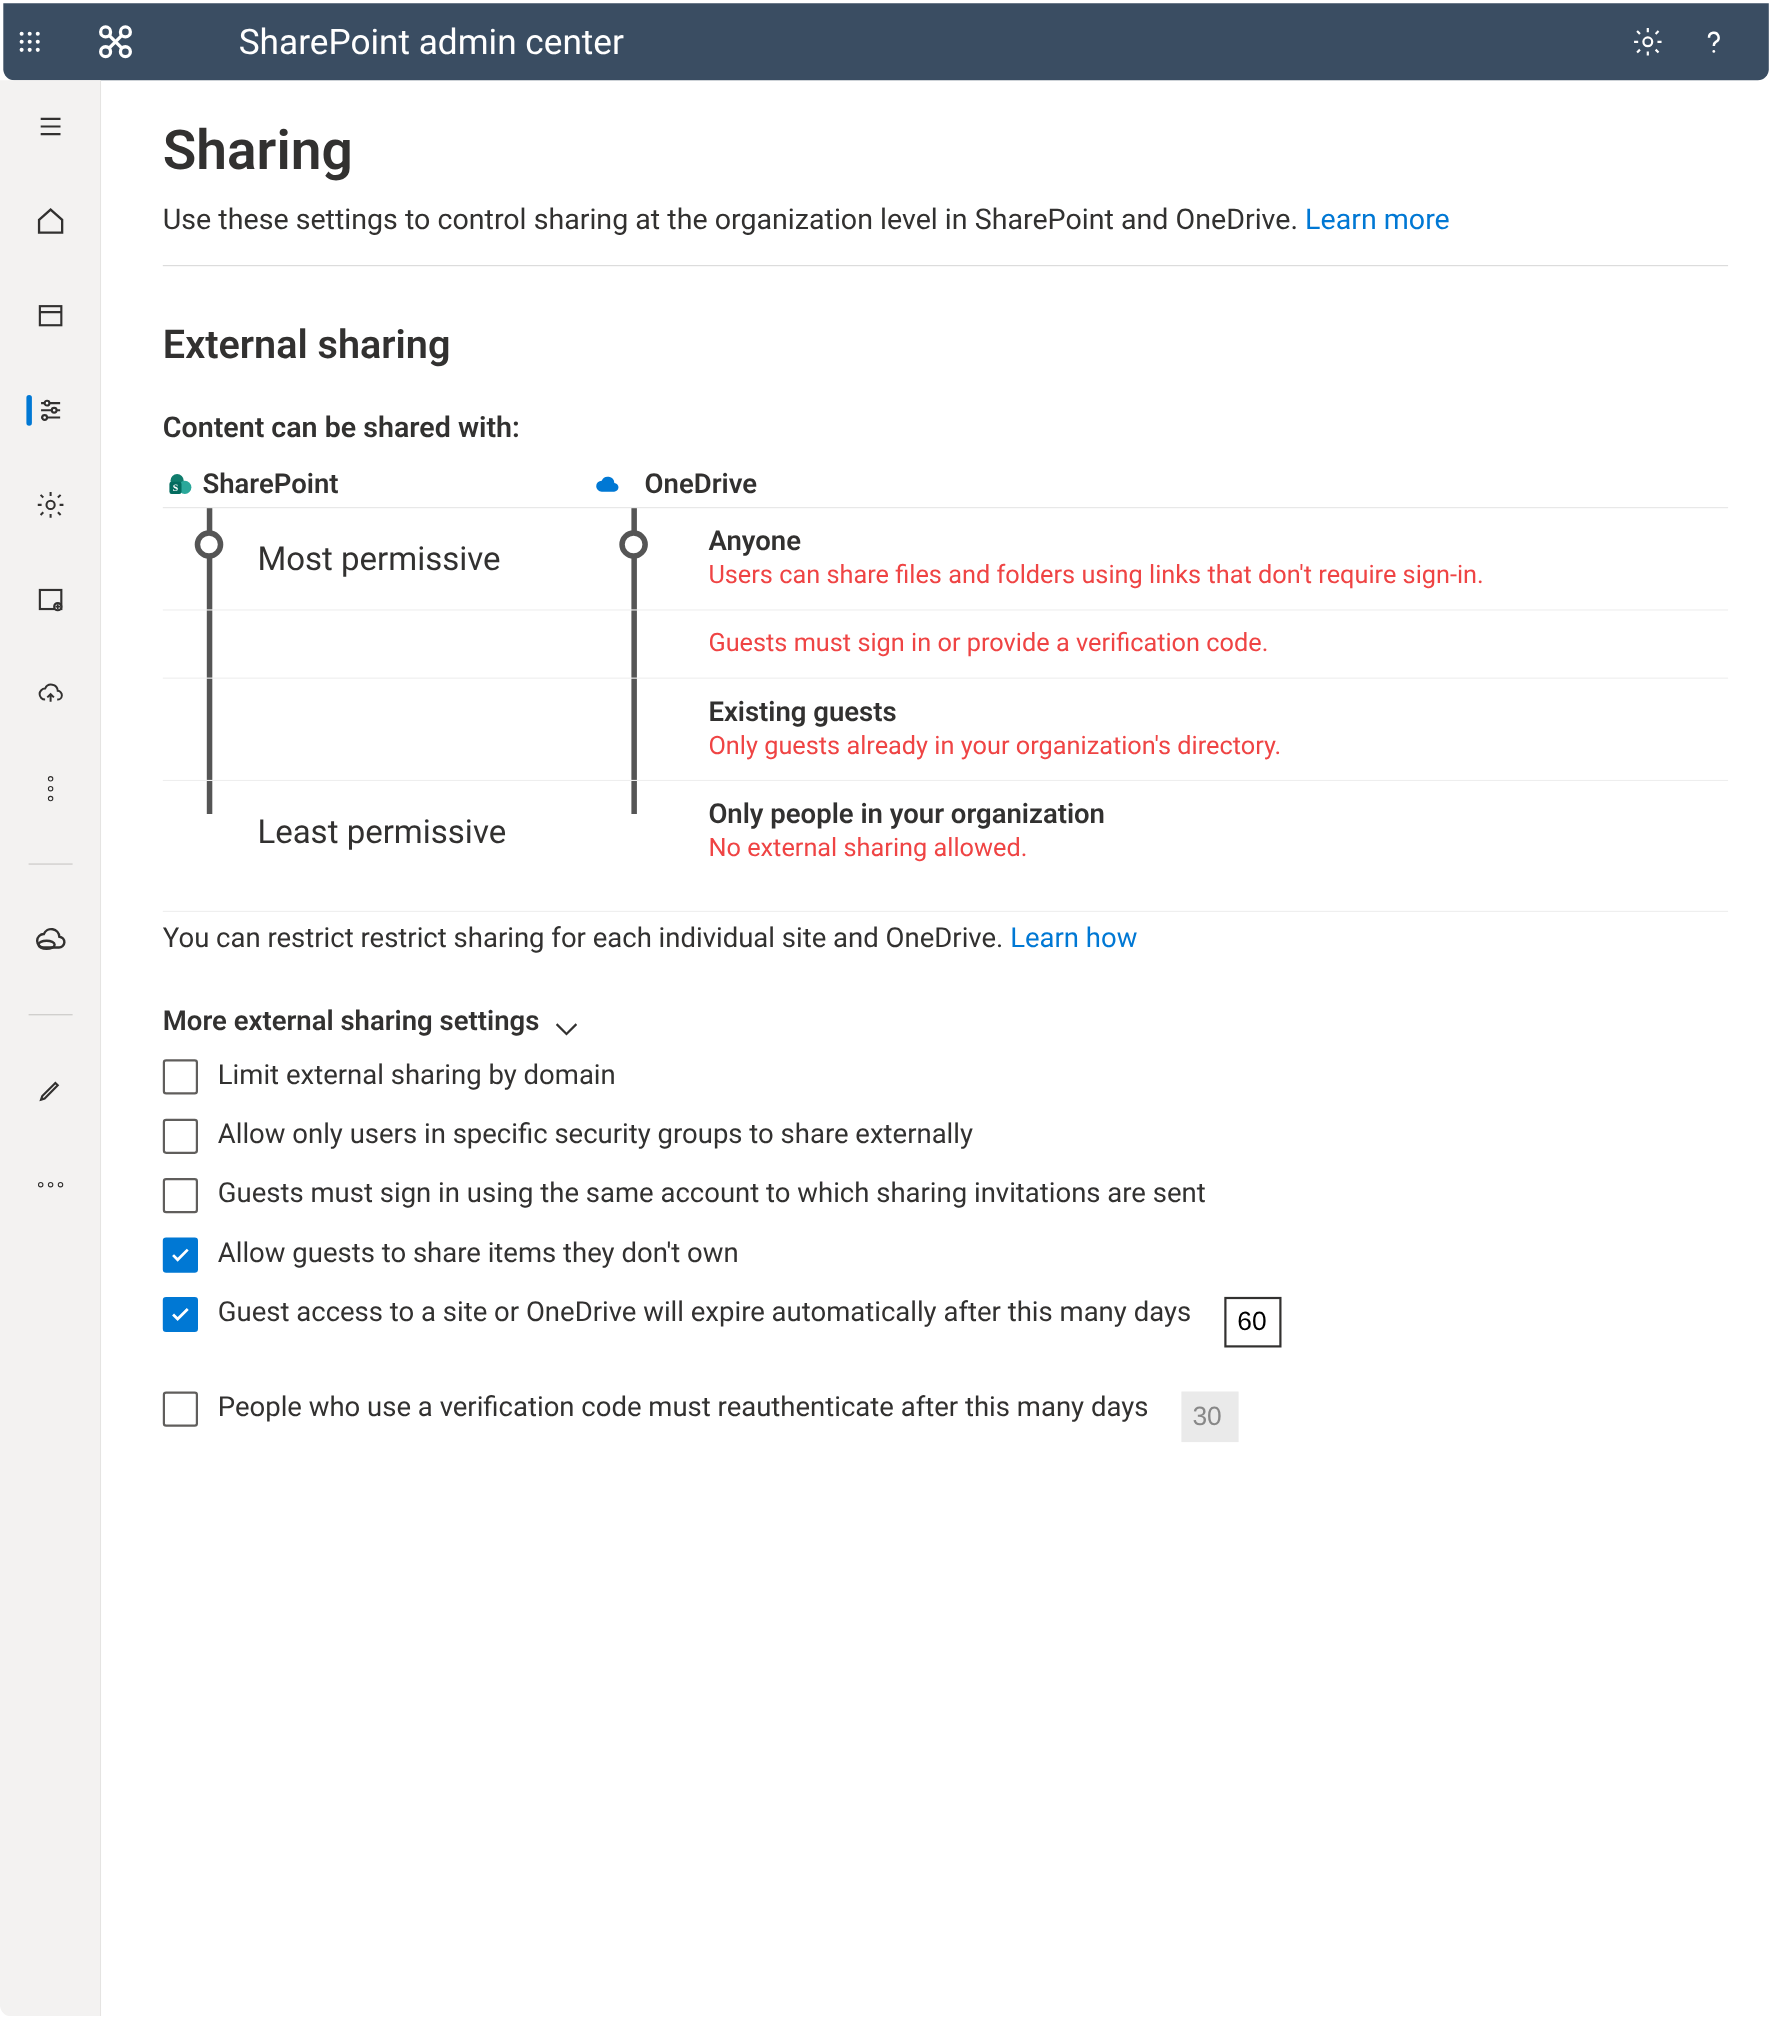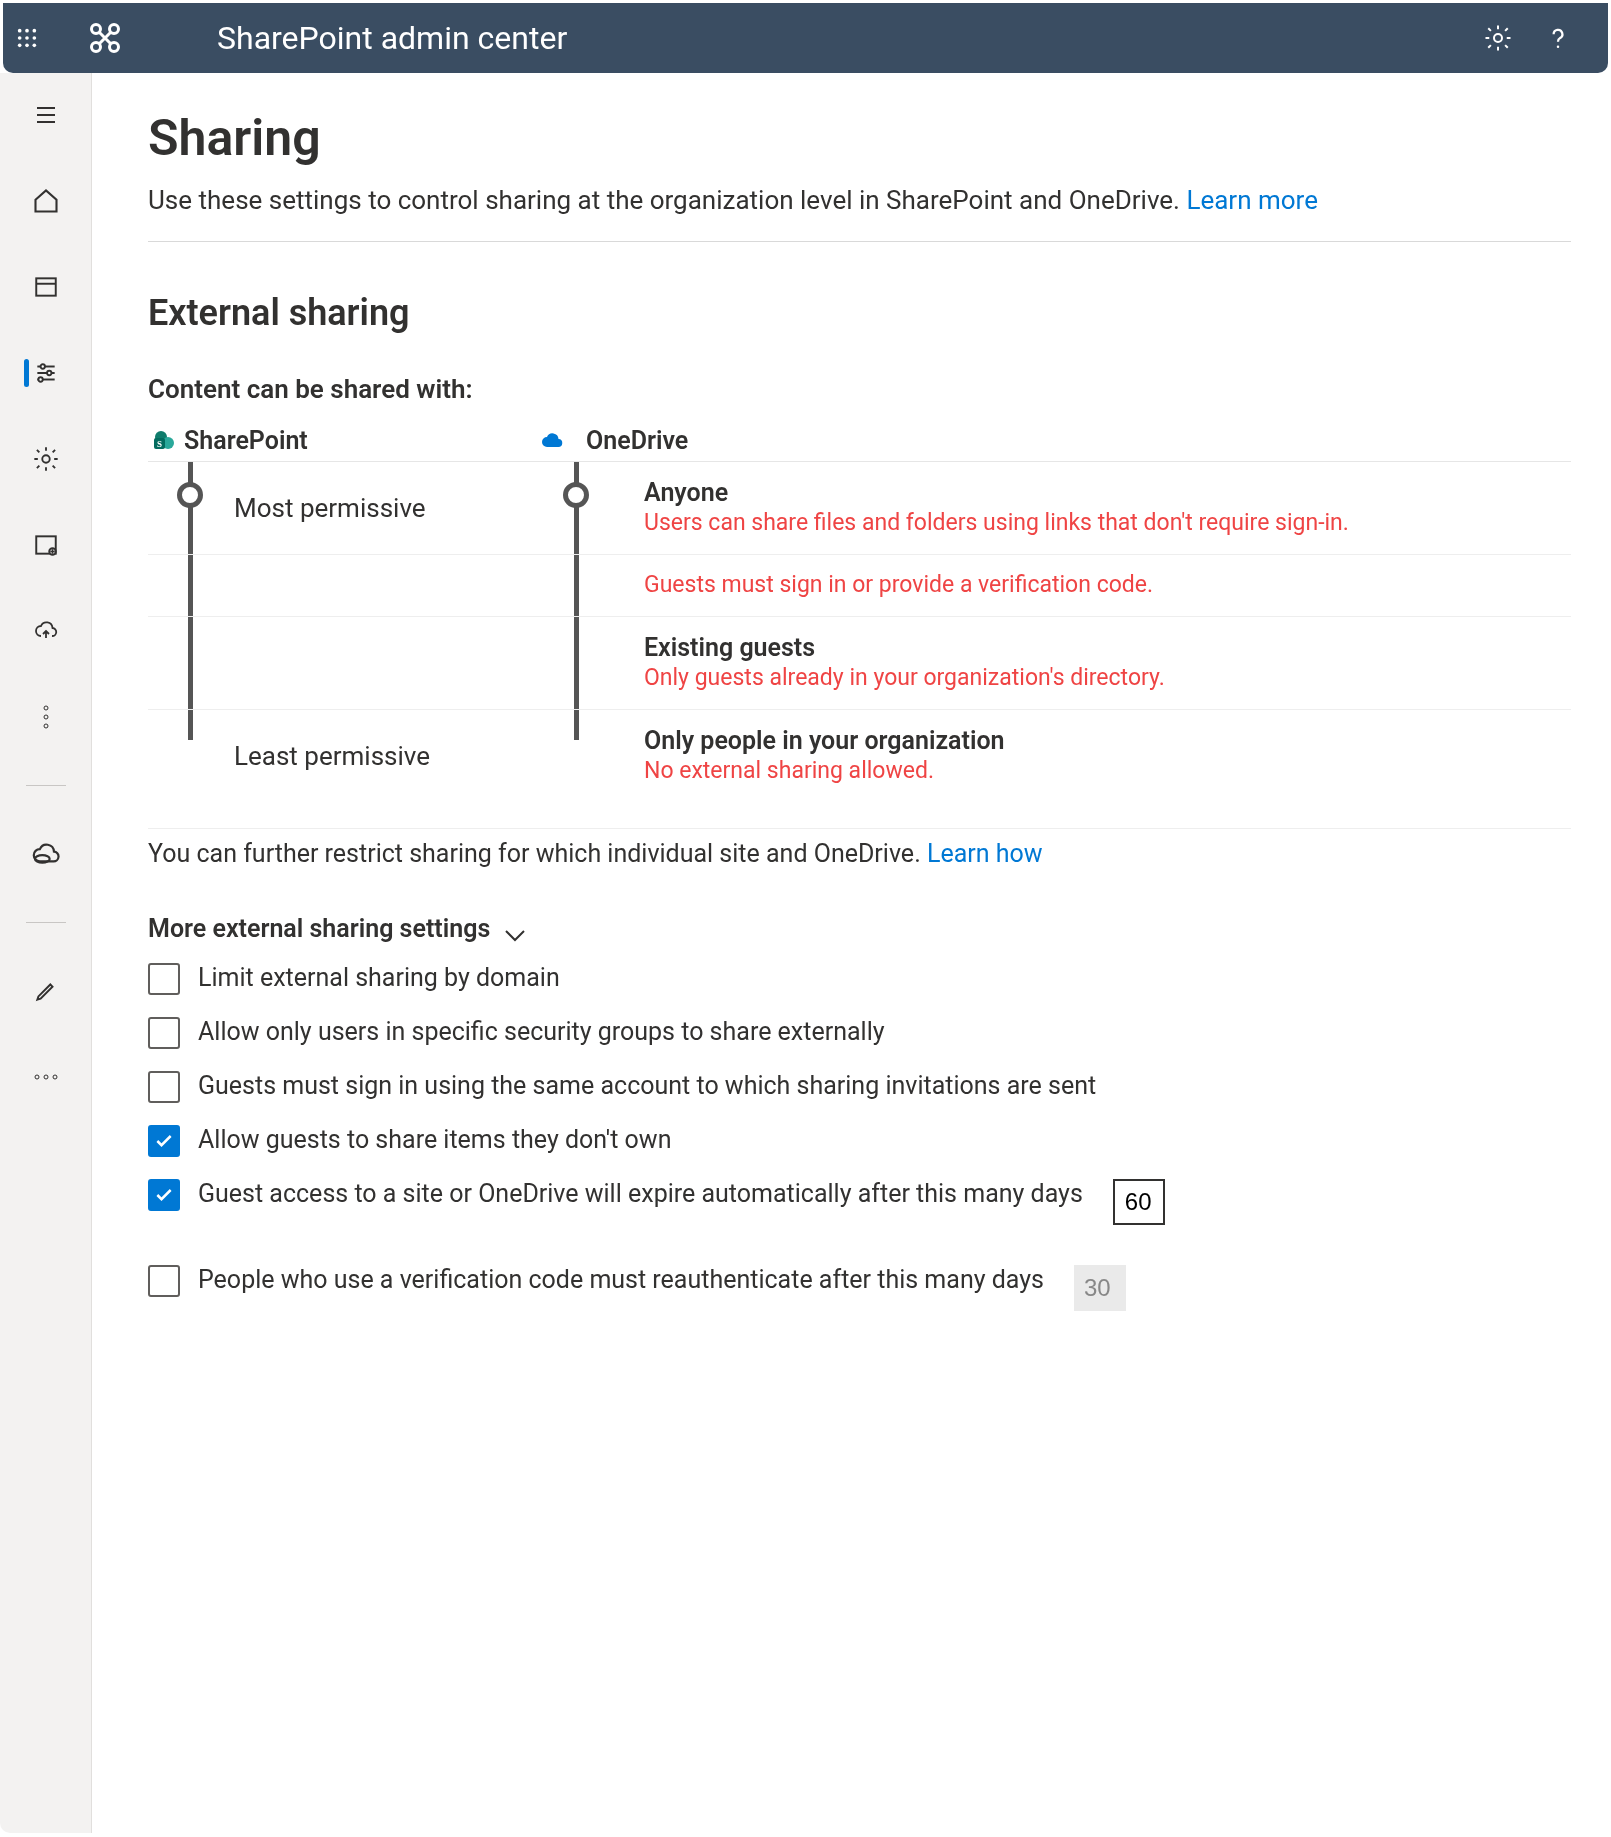"Most permissive" .col-lbl { font-size: 26px -> 30px }
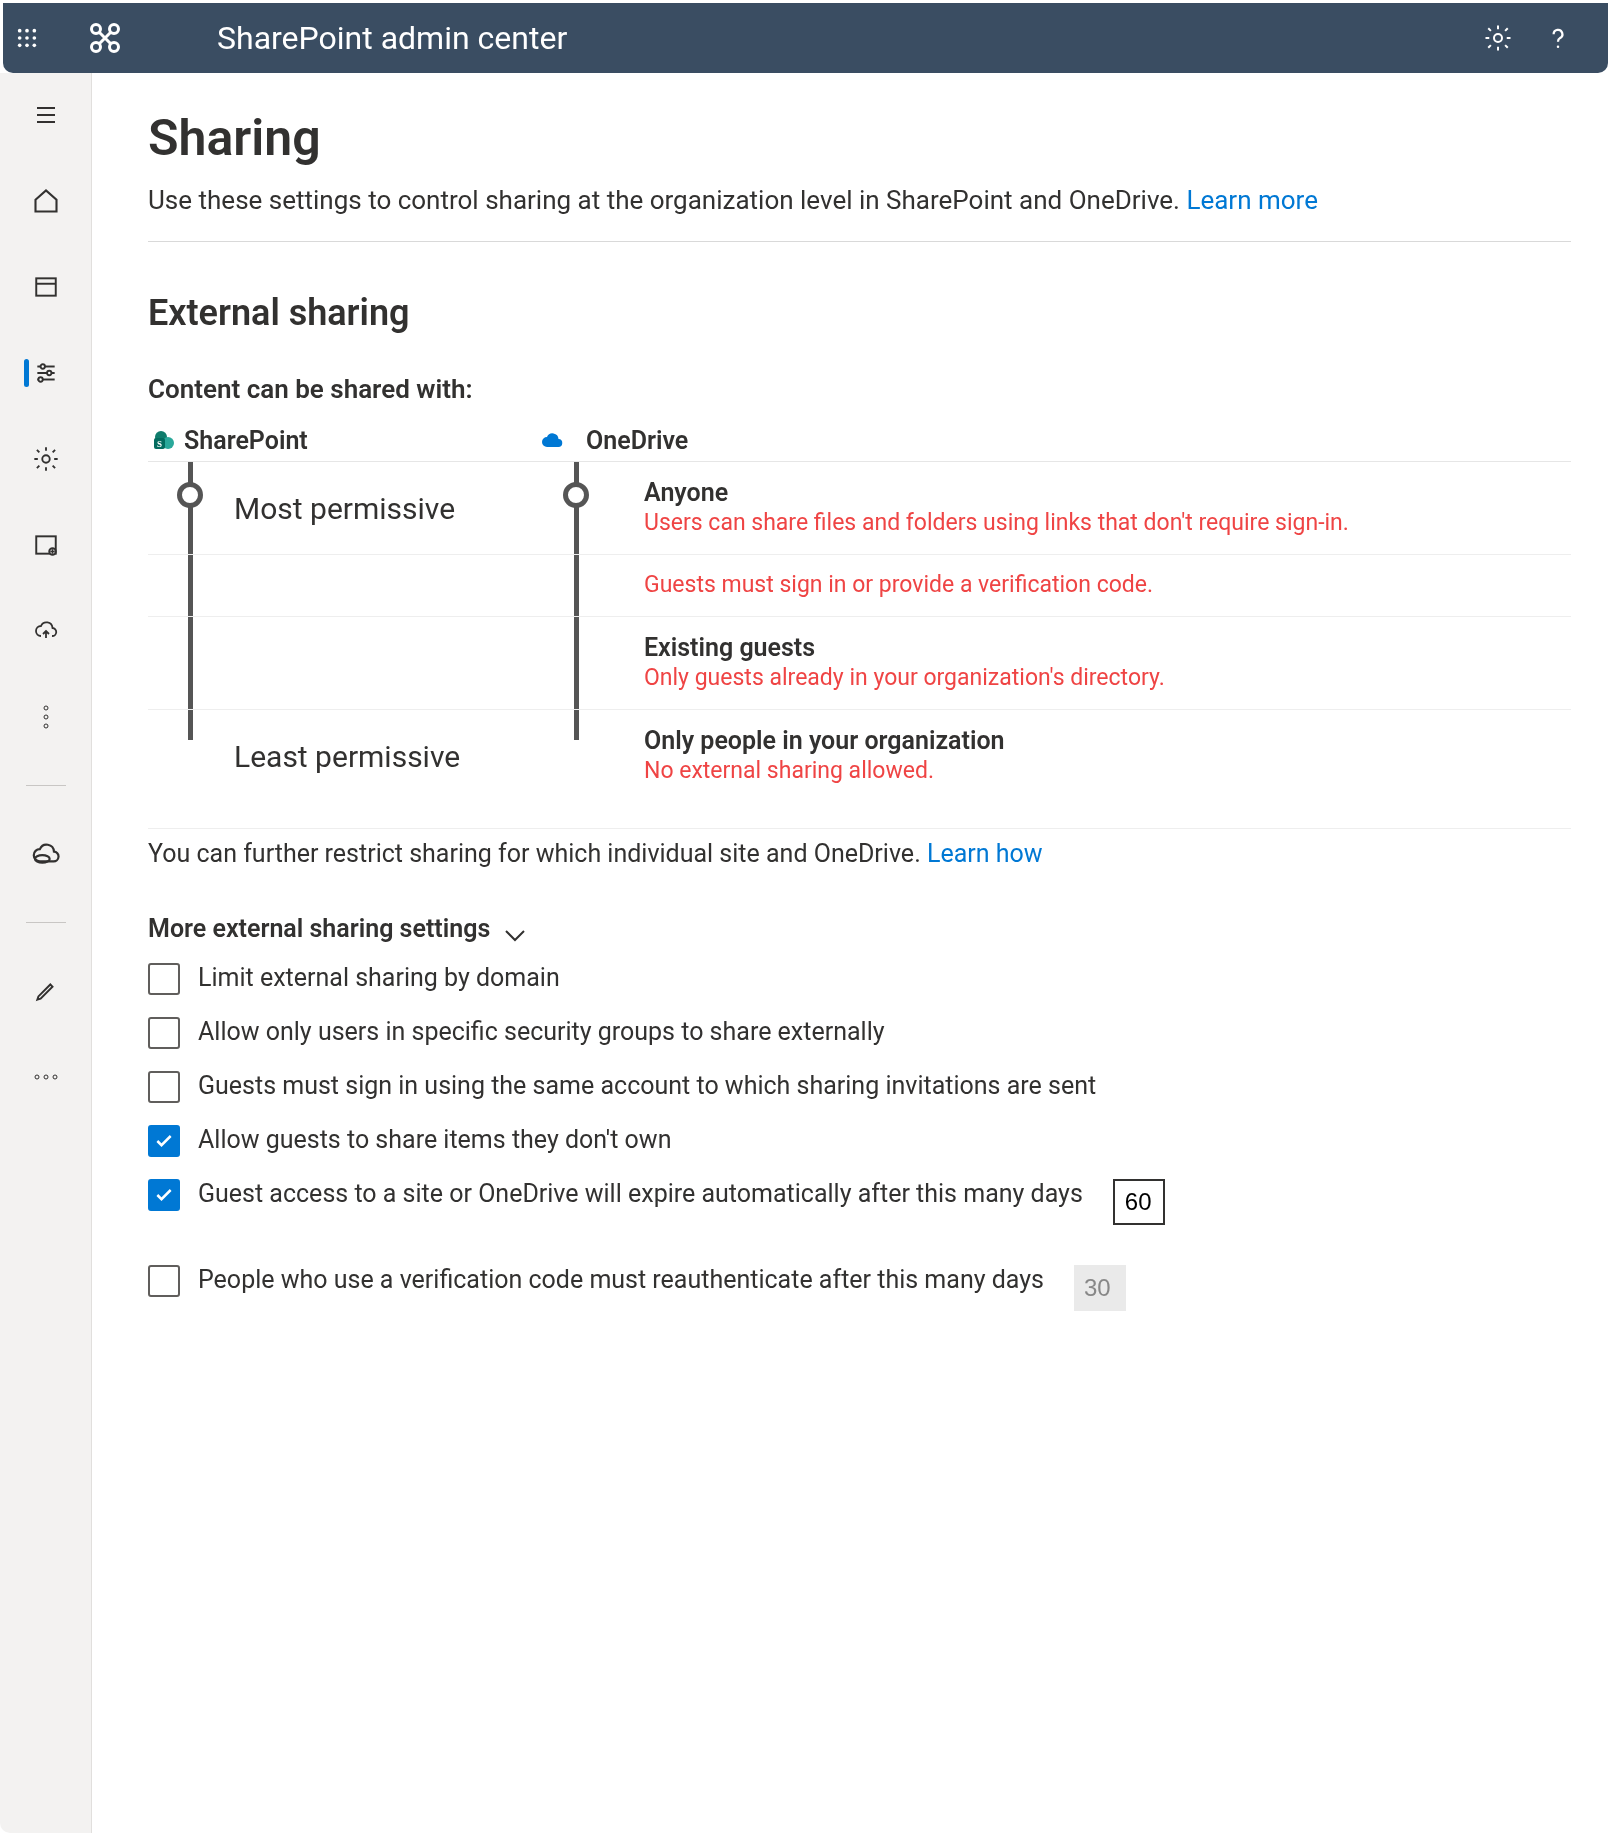"You can further restrict sharing" span { text: further restrict sharing for which -> restrict restrict sharing for each }
